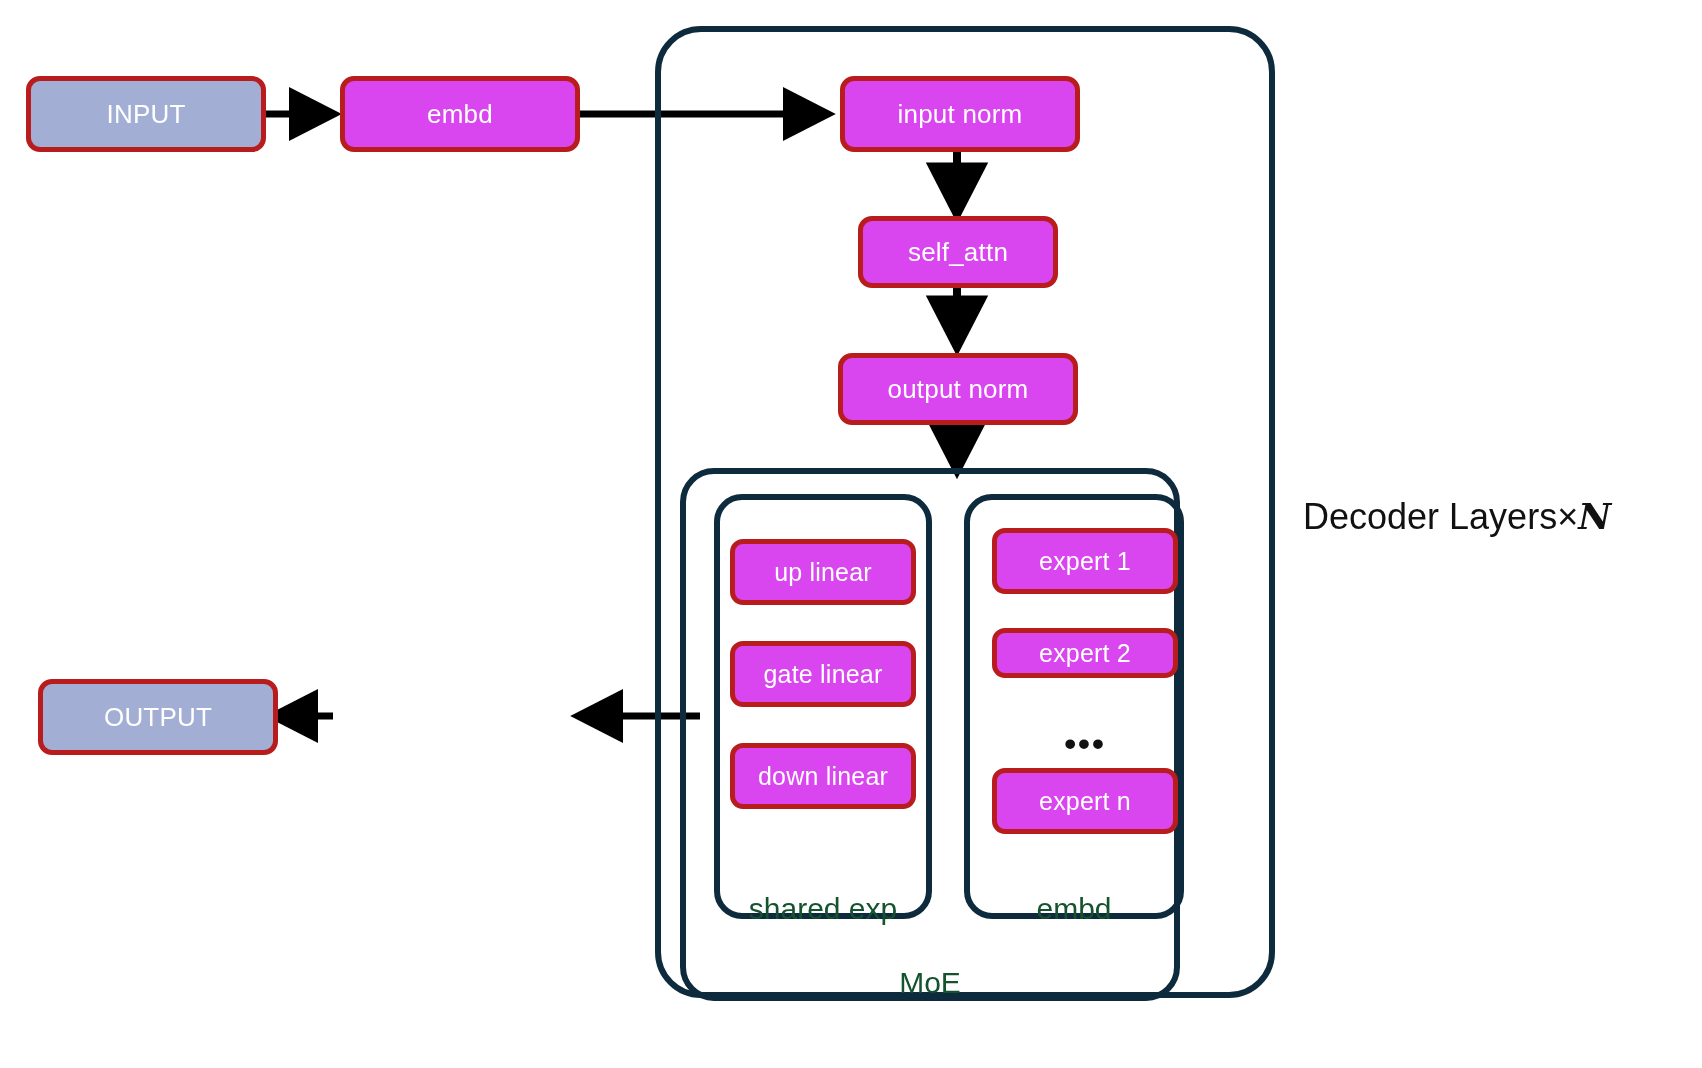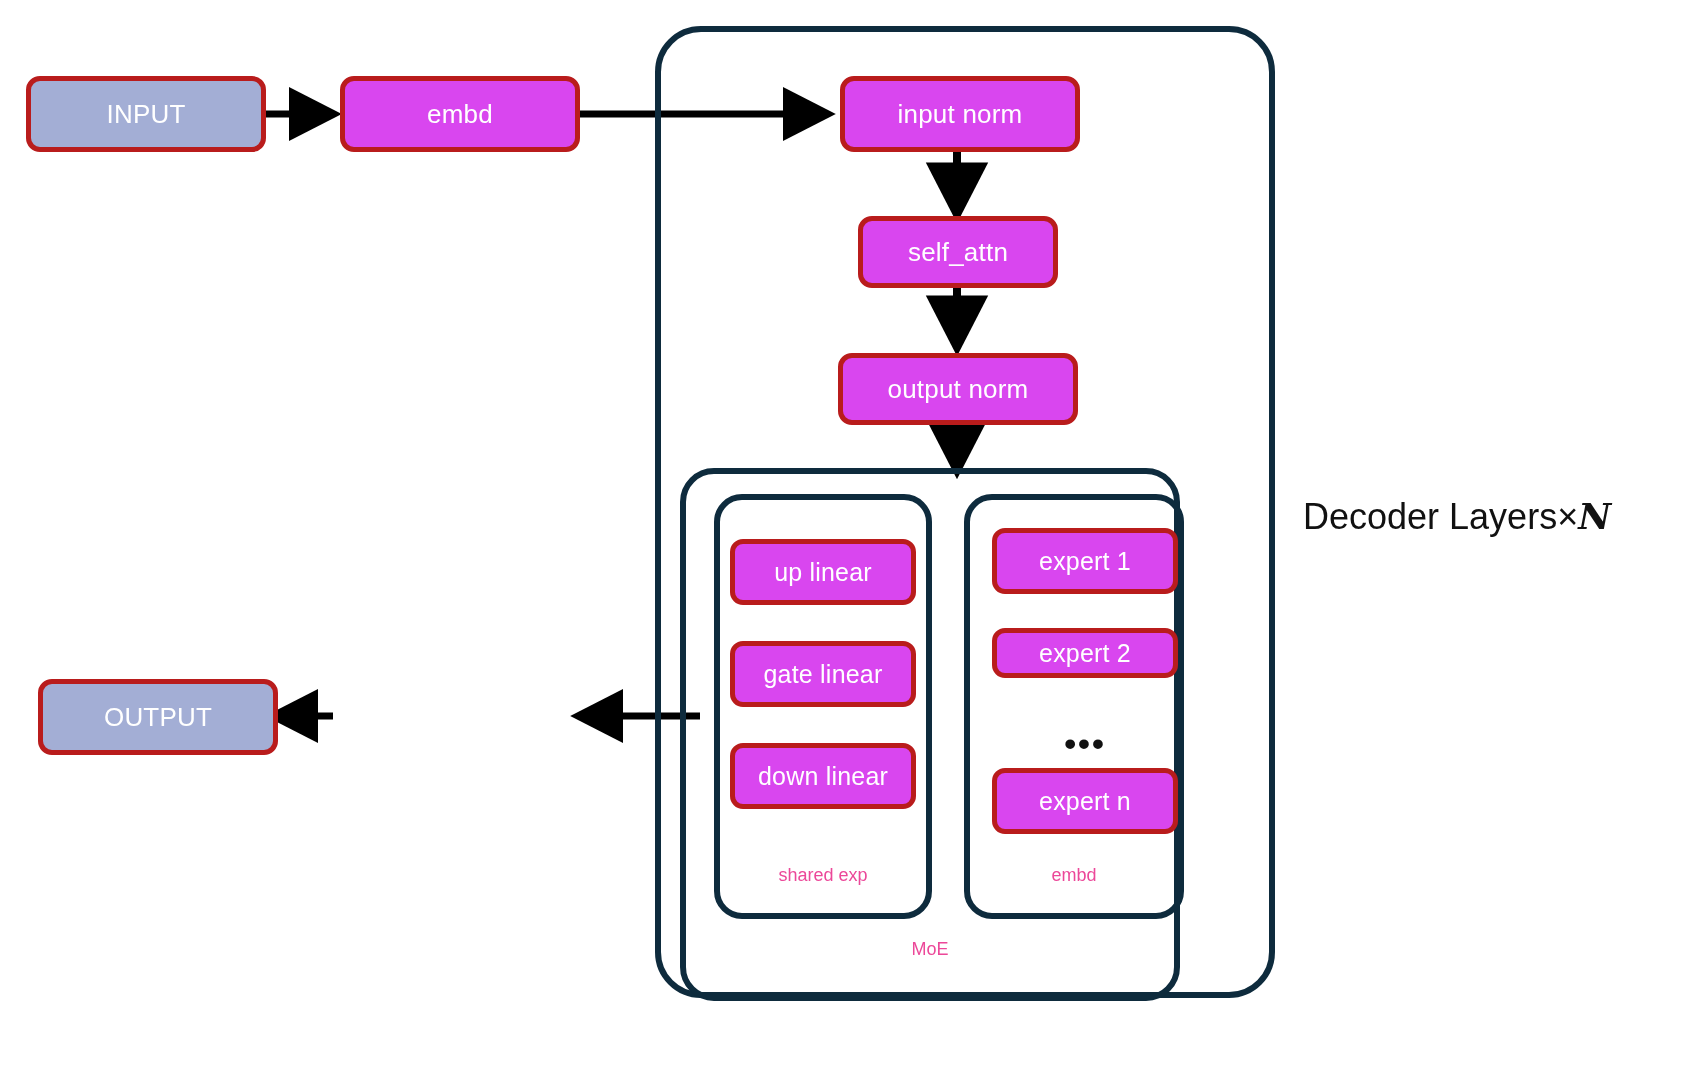"shared exp" .grouplabel { color: #ec4899 -> #14532d; font-size: 18px -> 30px; margin-top: none -> 28px }
